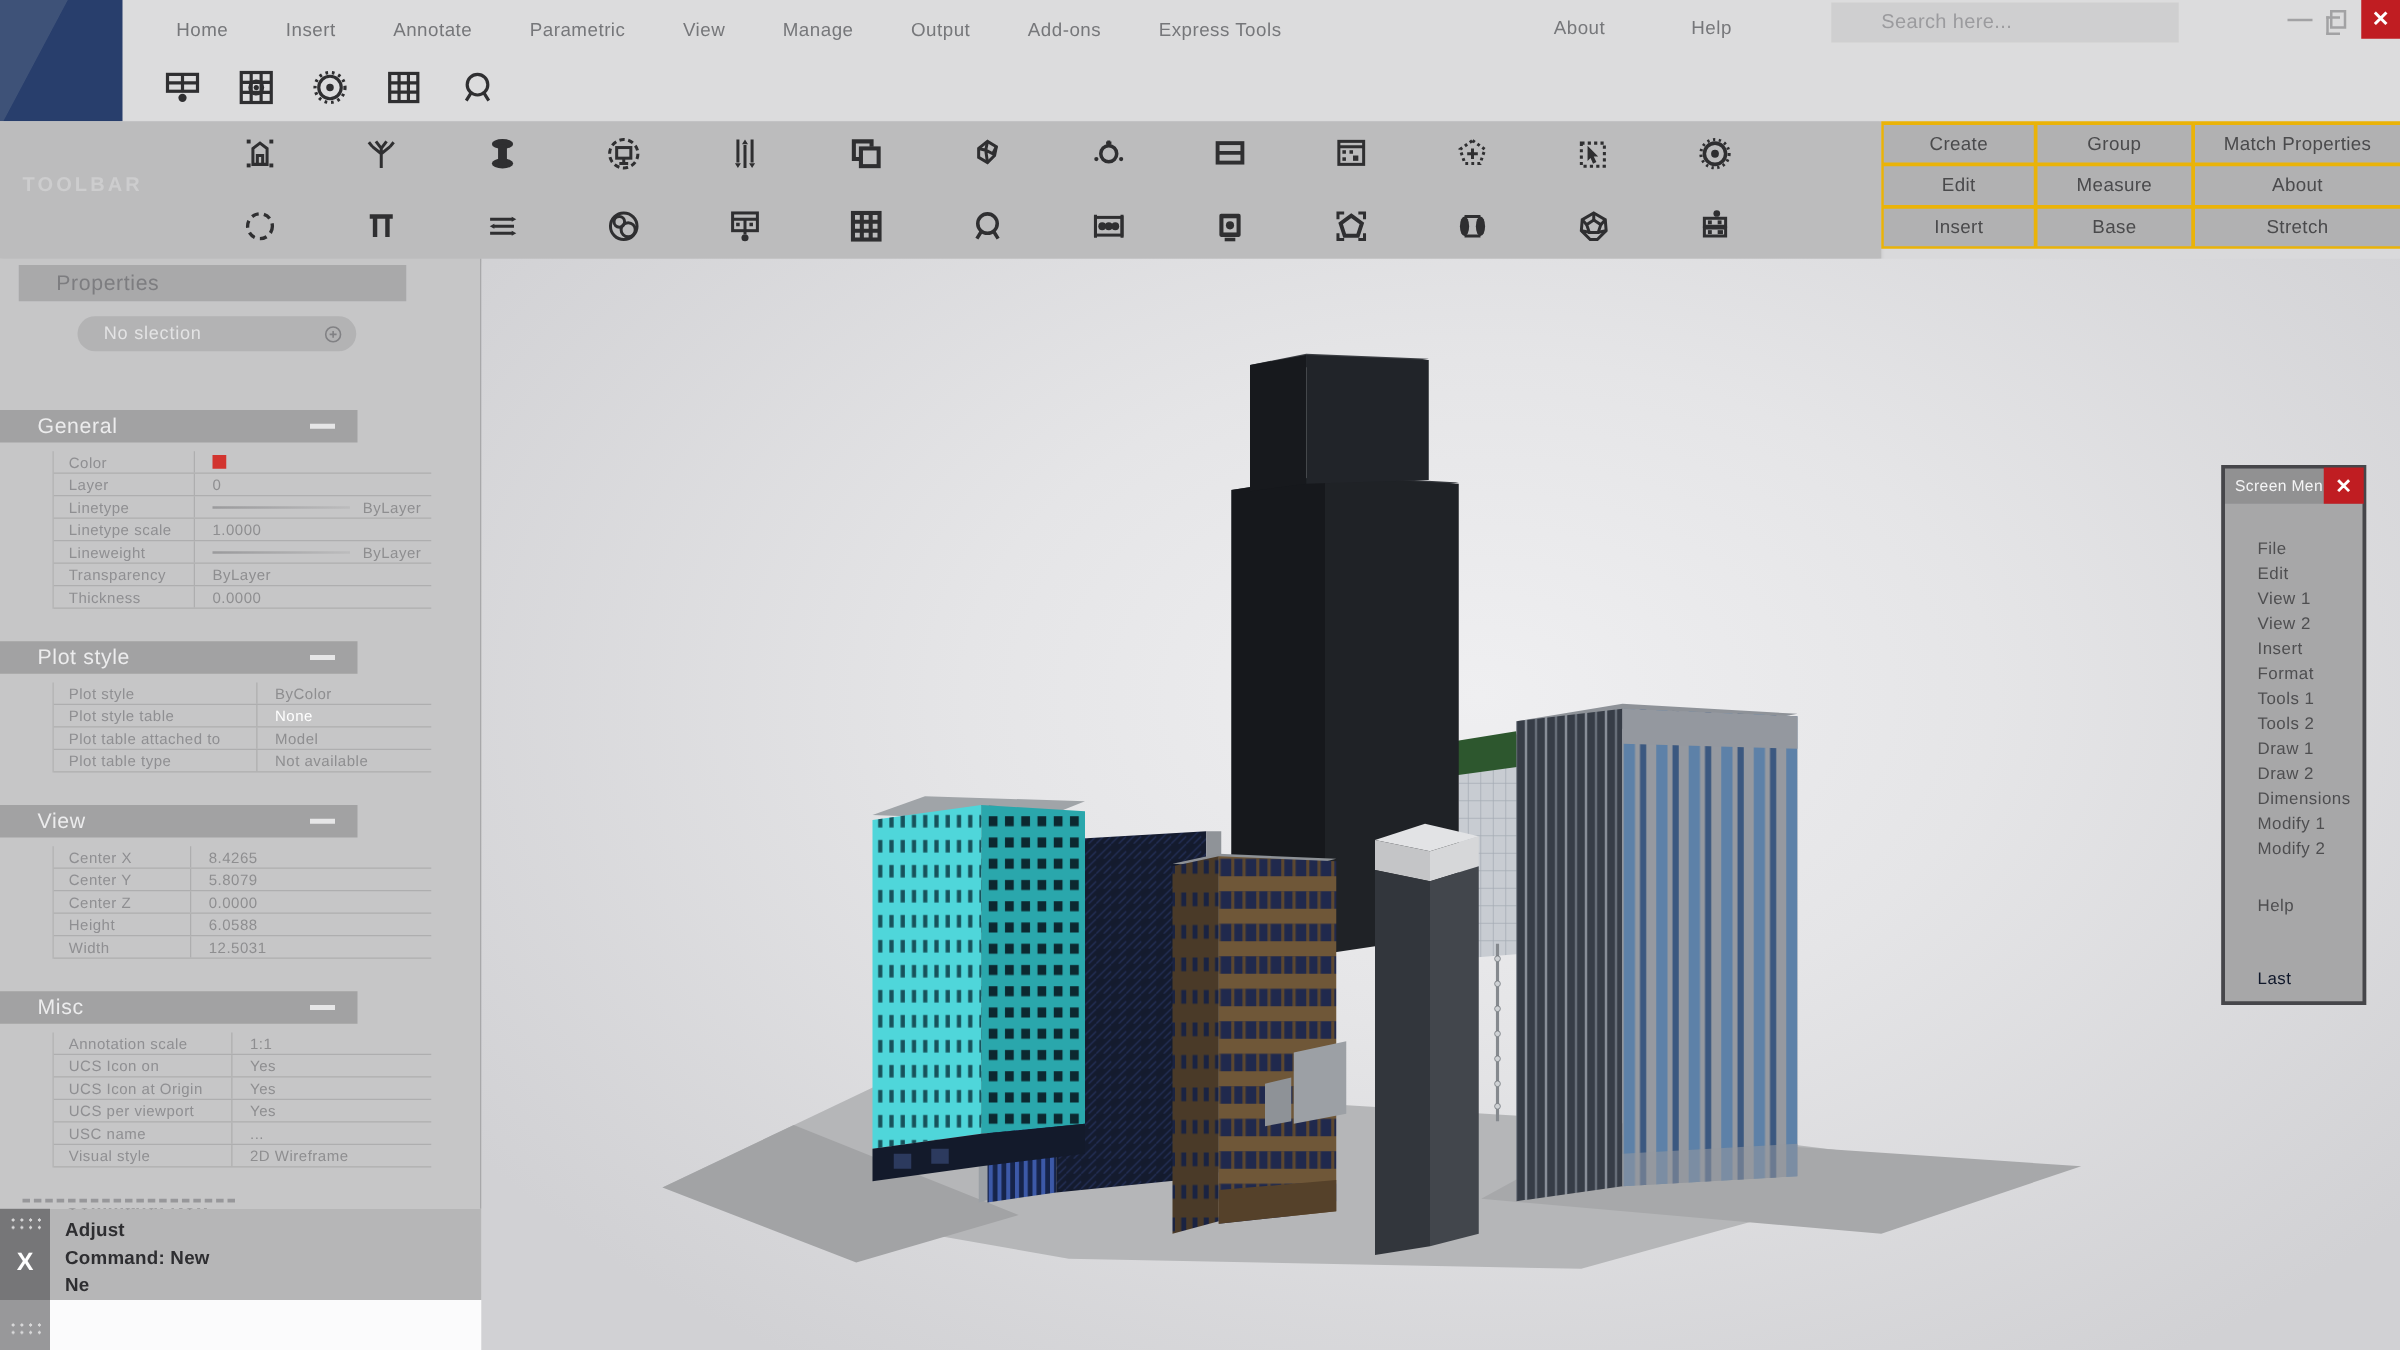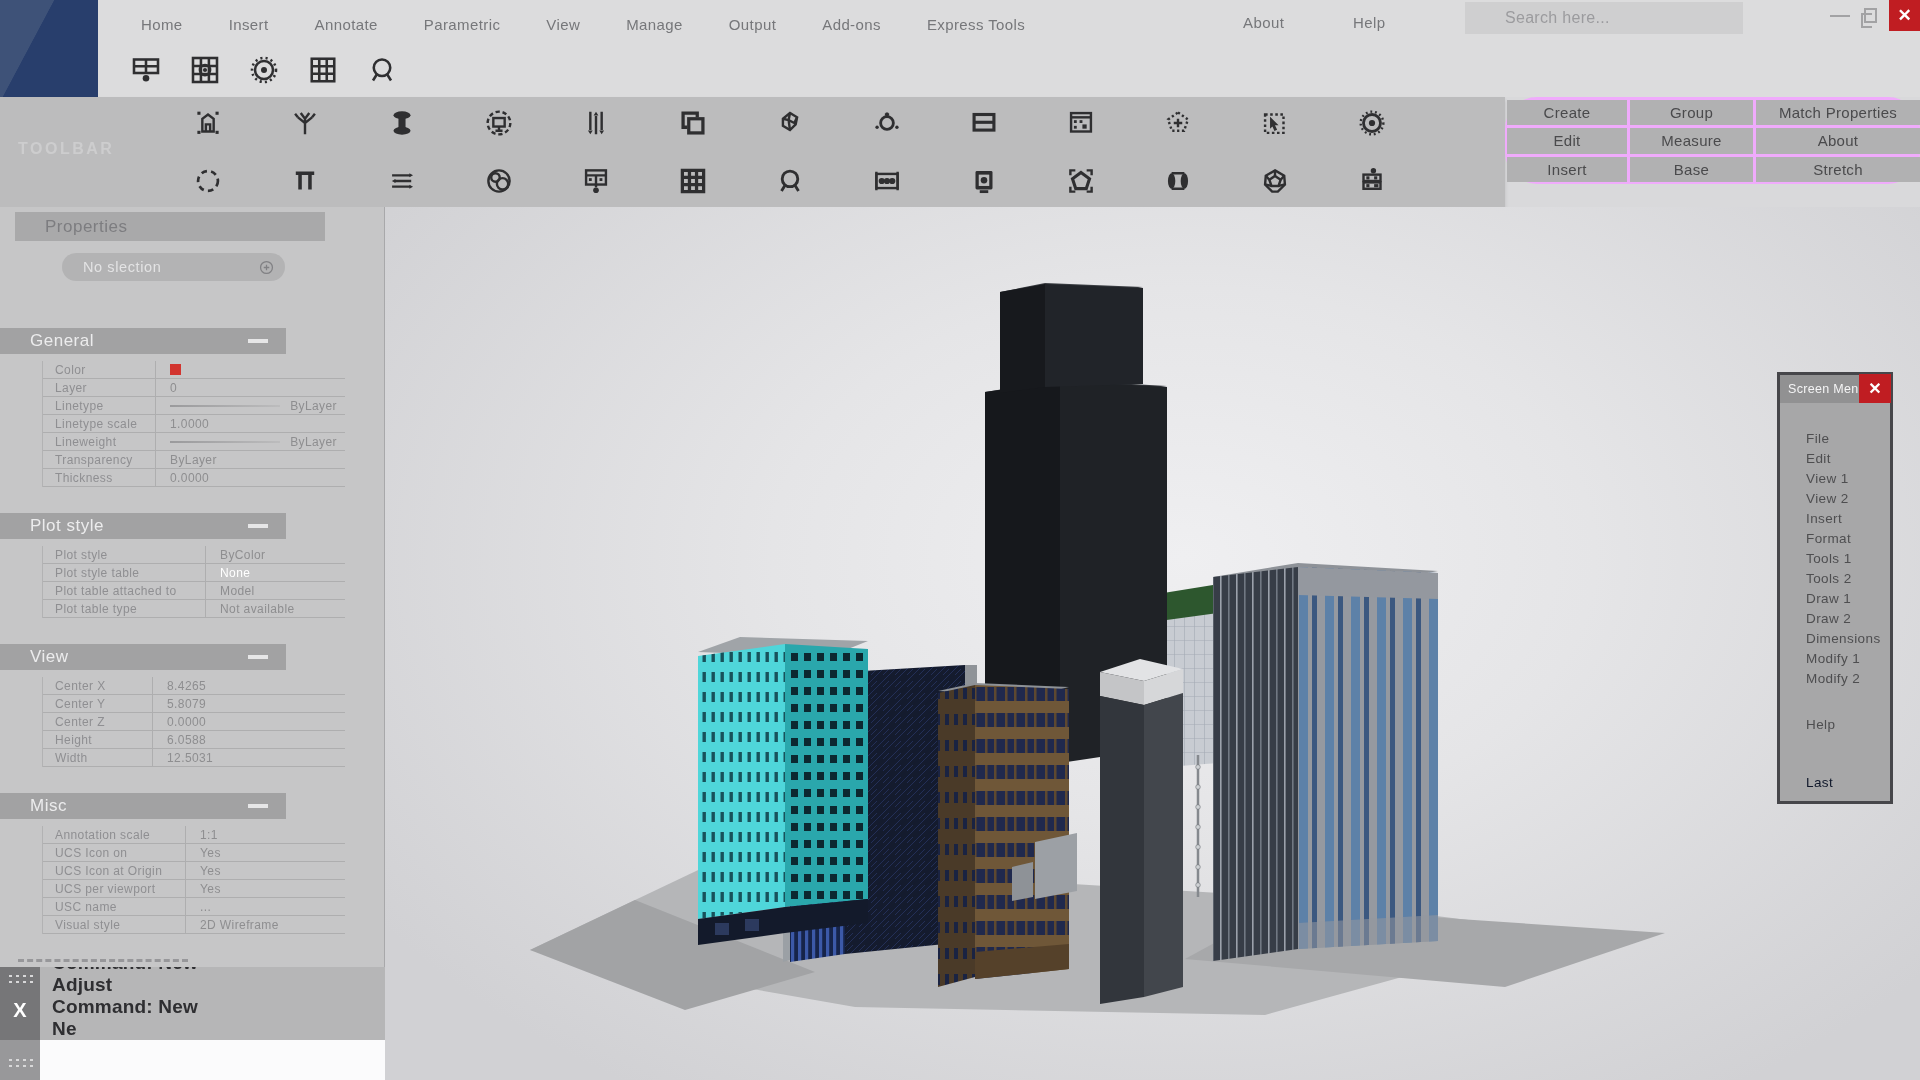"Create" .ribbon-wrap { background: #f0abfc -> #eab308; border-radius: 32px -> none; height: 87px -> 102px }
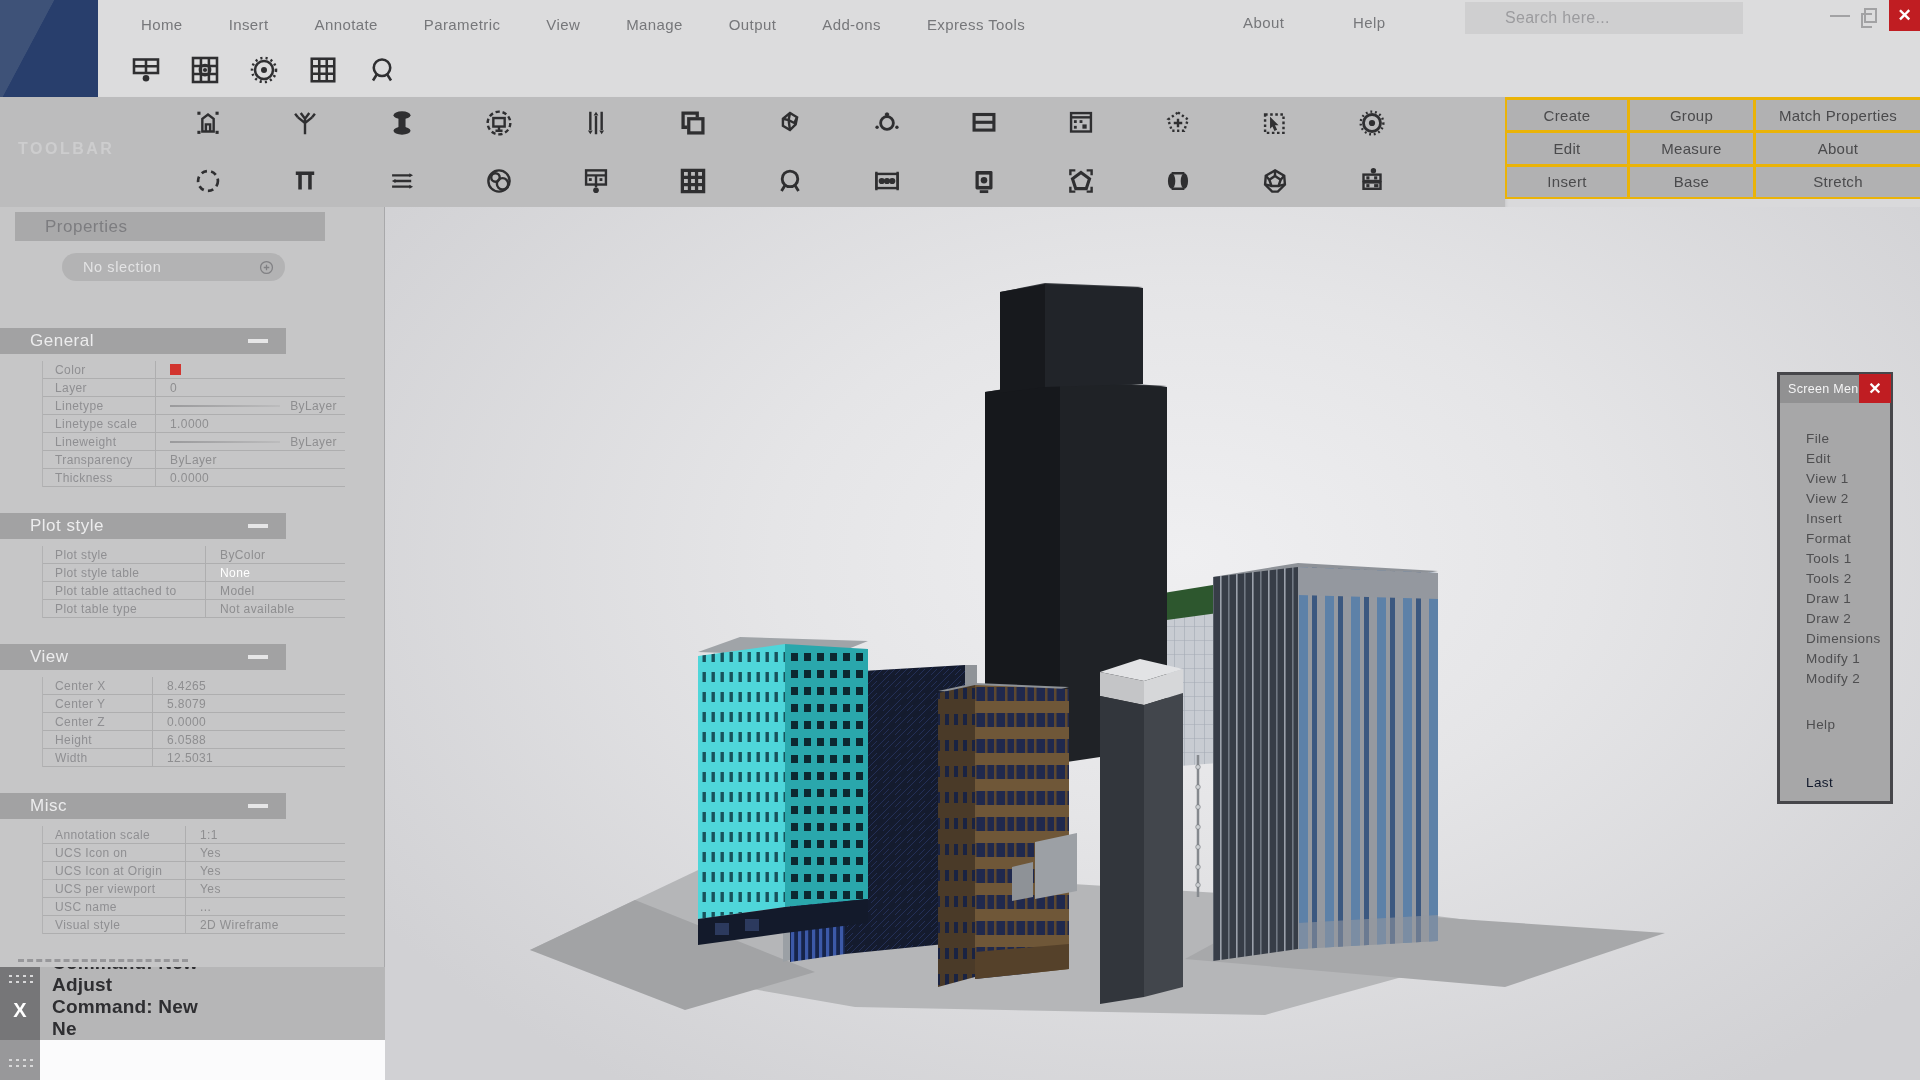"Adjust" .cmd-lines { font-size: 19px -> 15px }
